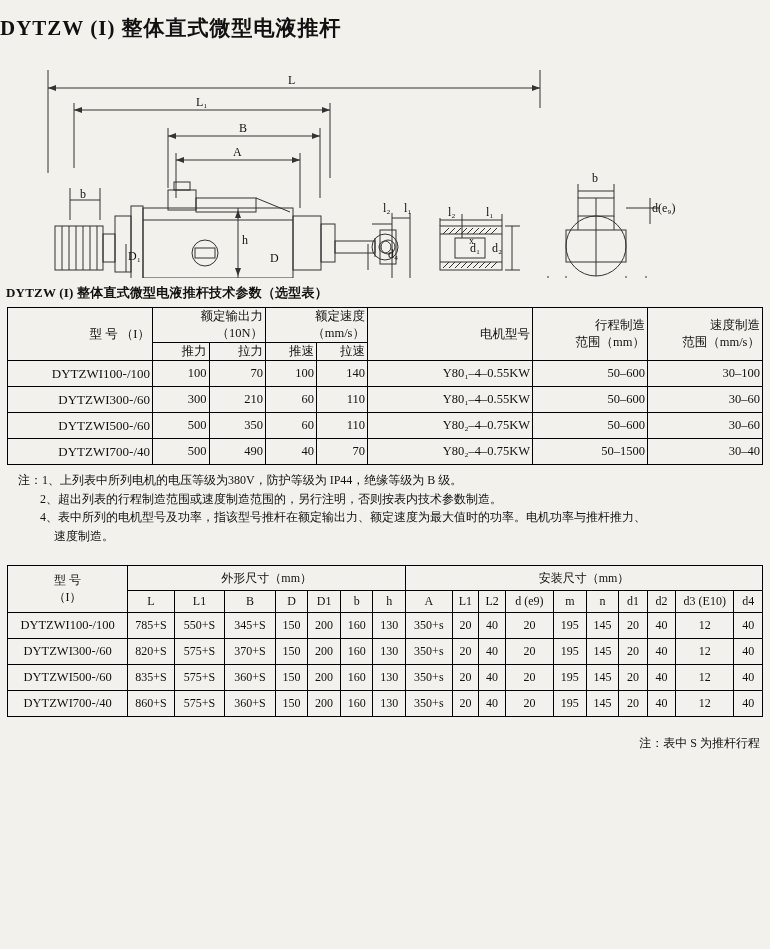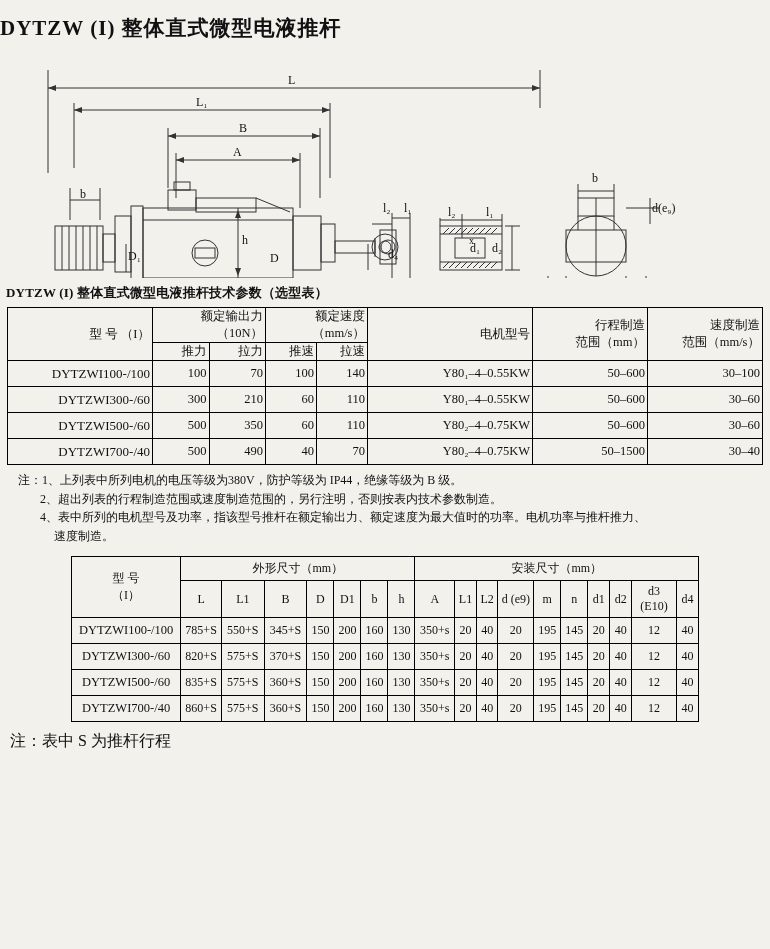"型 号" table.dims { margin: 3px auto -> 12px auto; width: 628px -> 756px }
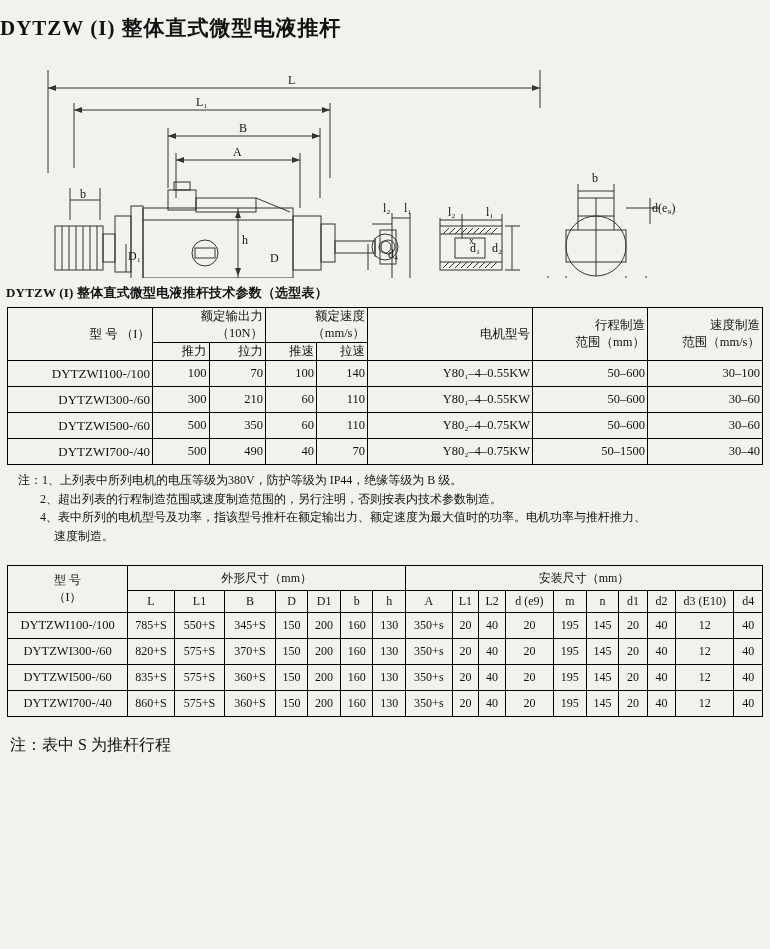"注：表中 S 为推杆行程" .note-single { font-size: 16px -> 12px; text-align: none -> right }
